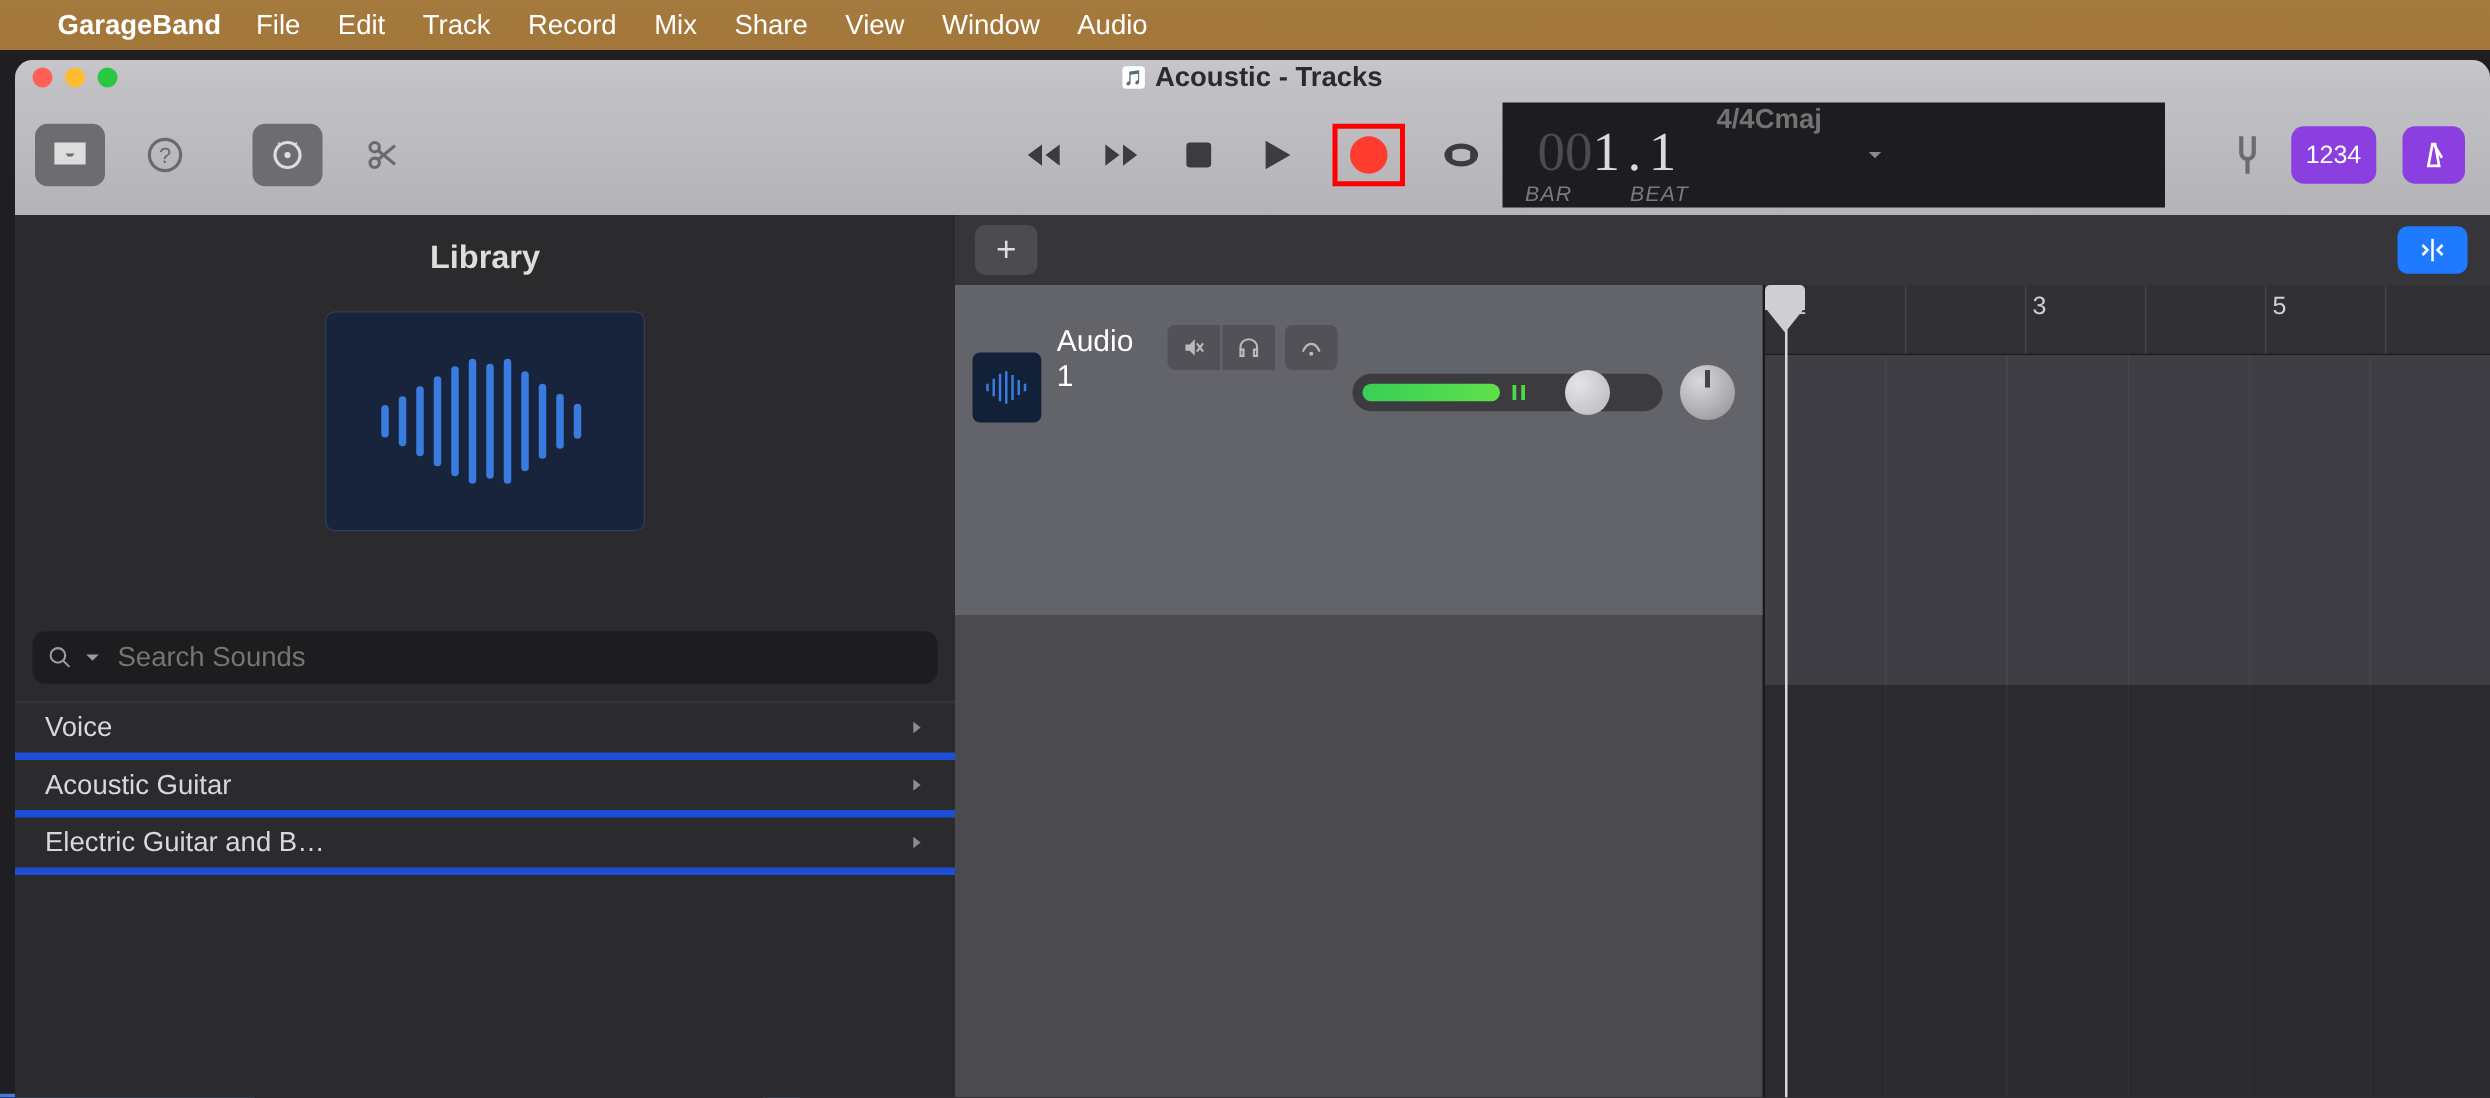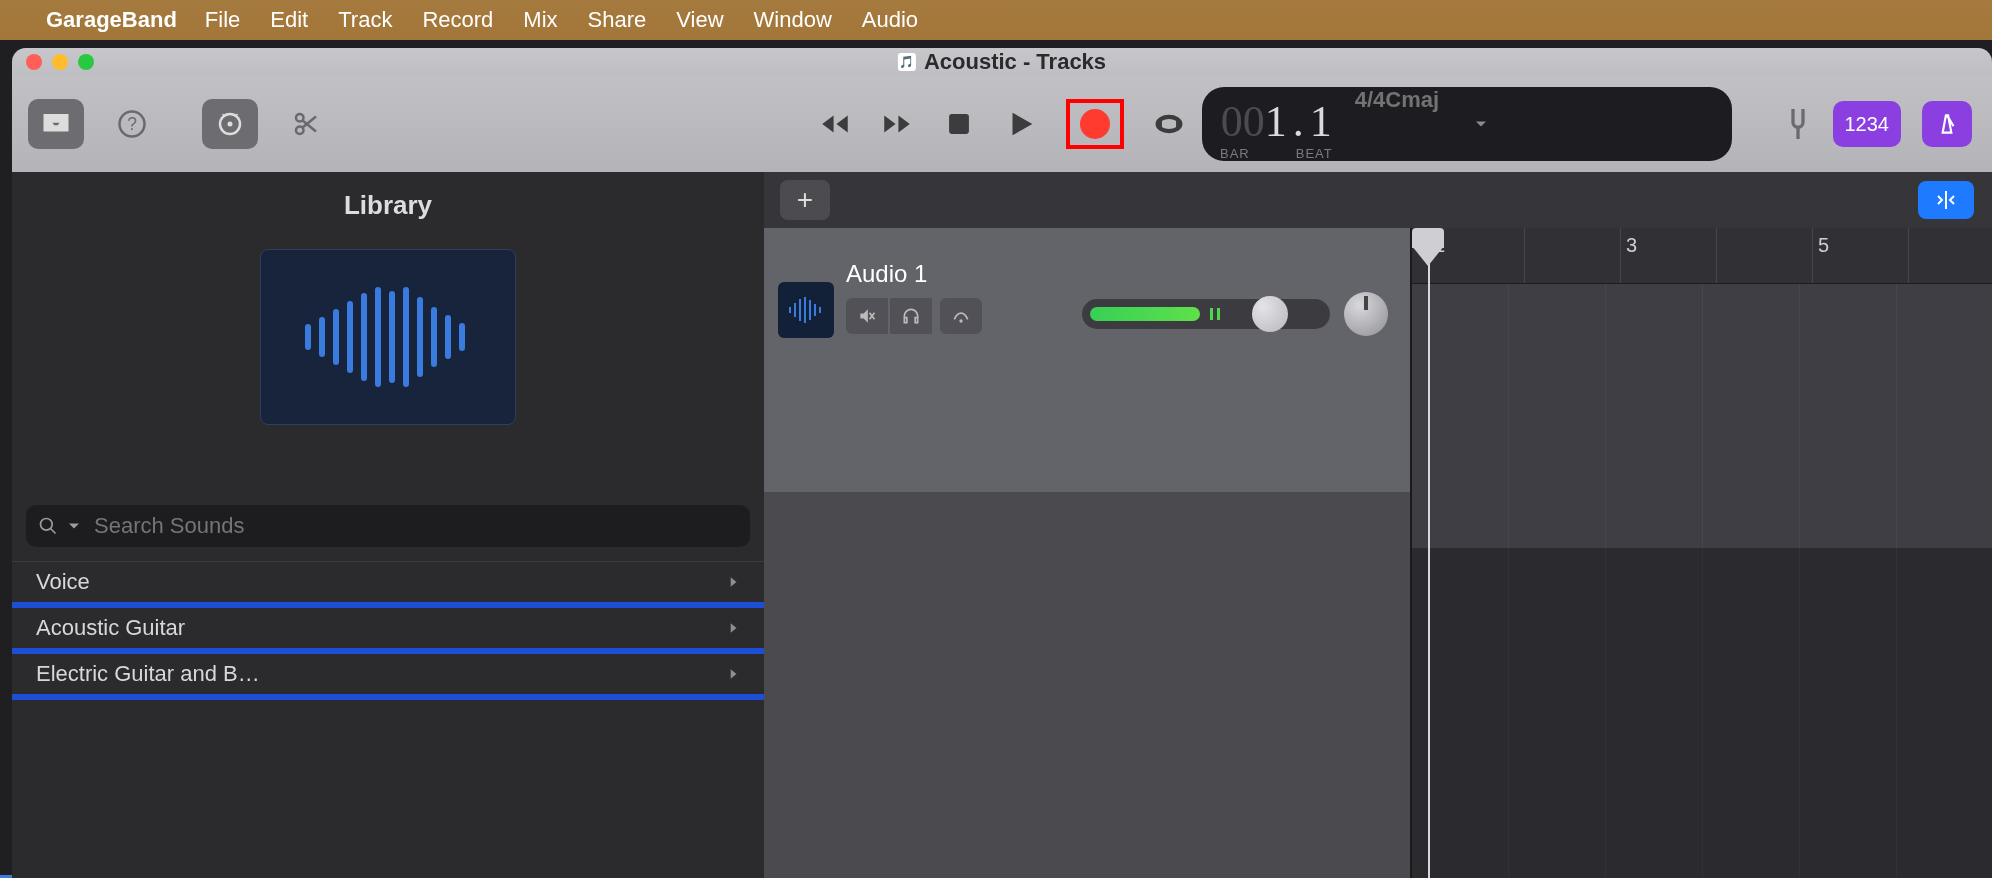"00" .lcd { border-radius: 22px -> 0; height: 74px -> 84px }
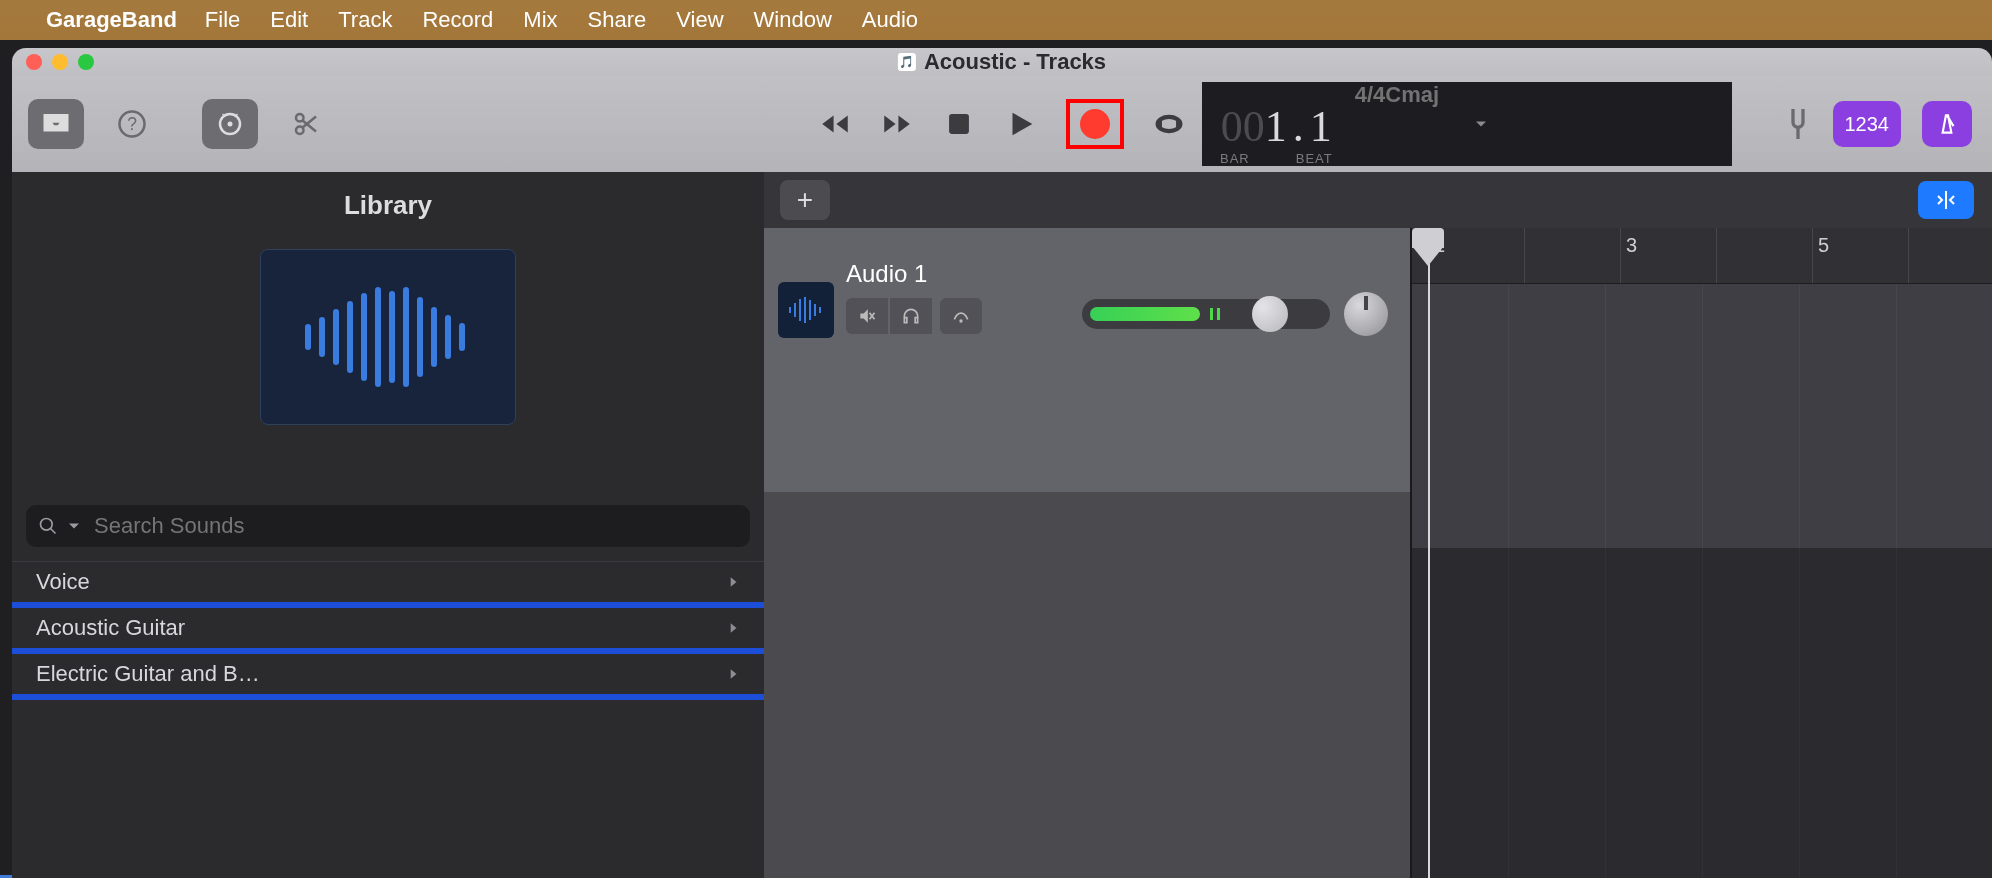"BAR" .lcd .lbl { font-size: 13px -> 17px; font-style: none -> italic }
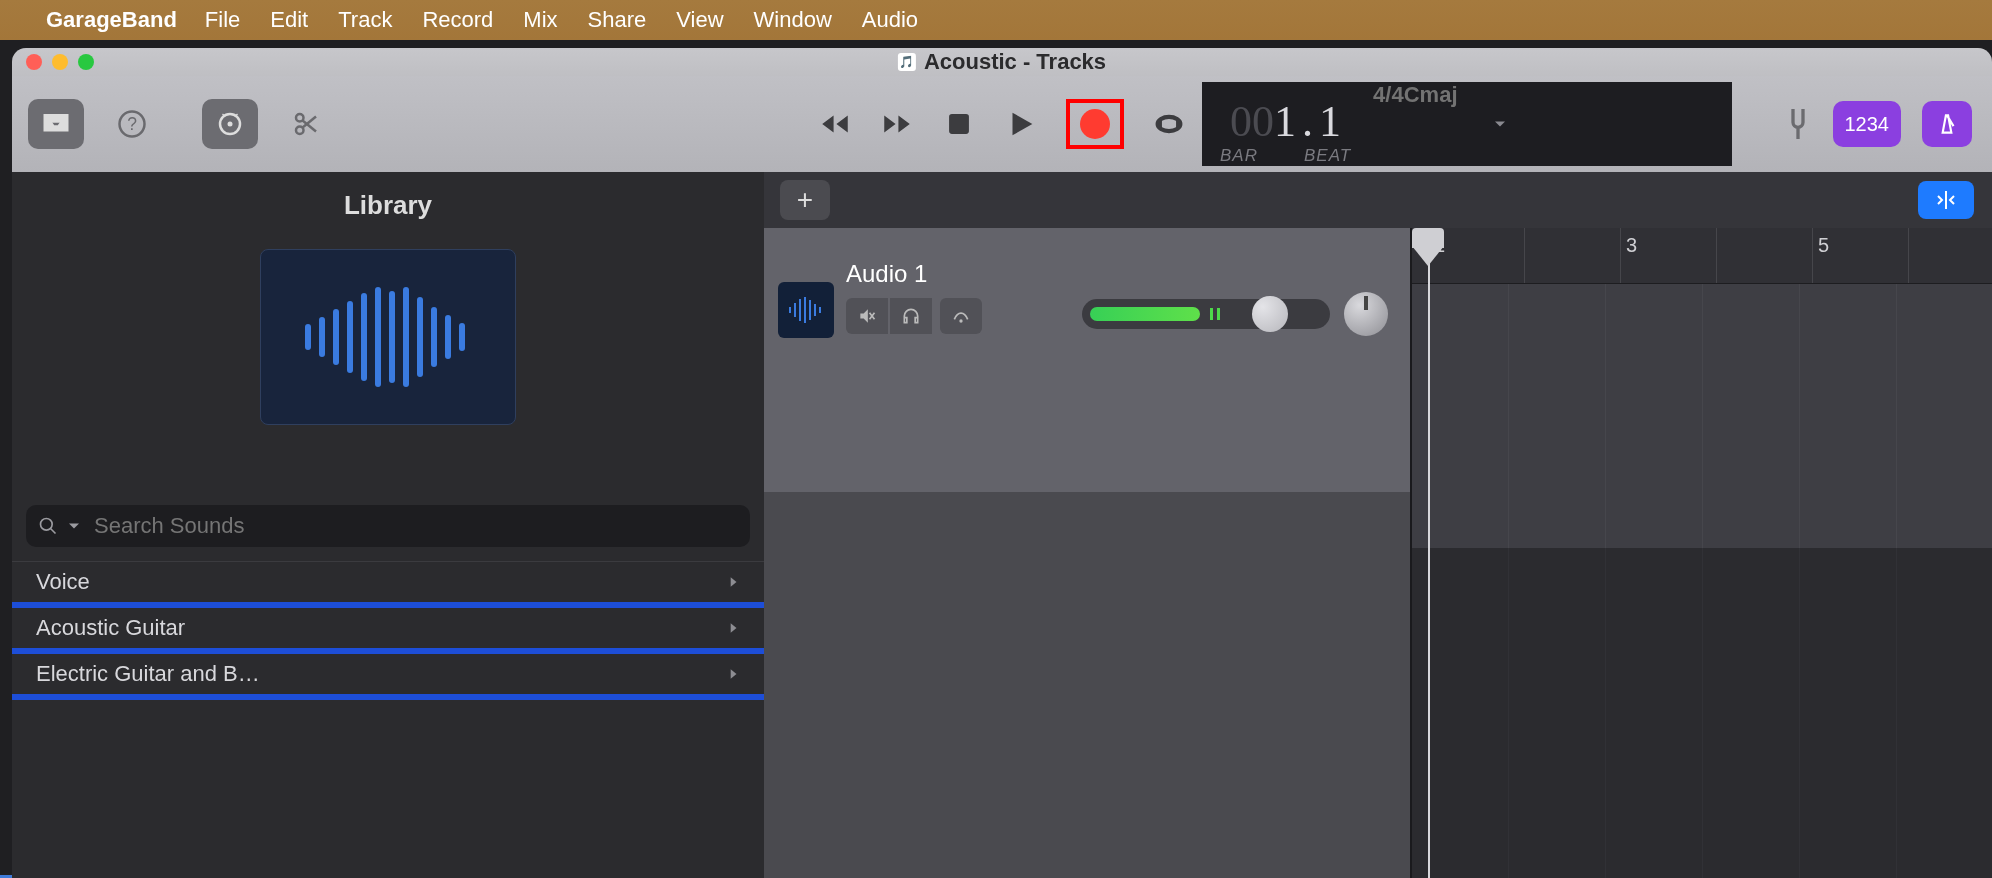"Audio 1" .track-meta { flex-direction: column -> none }
